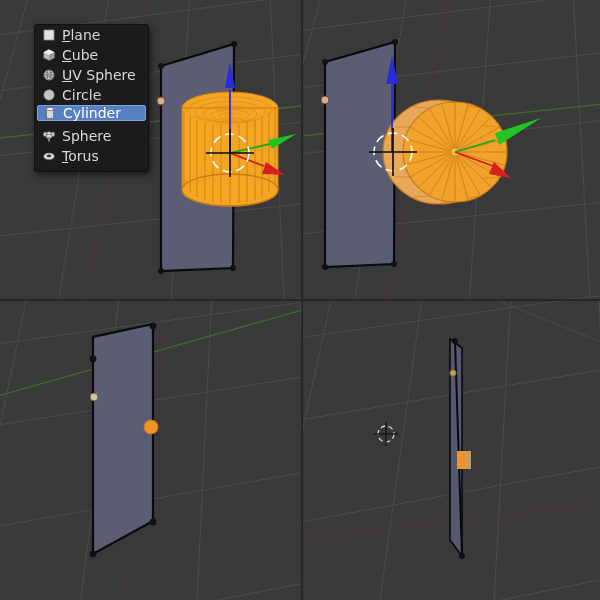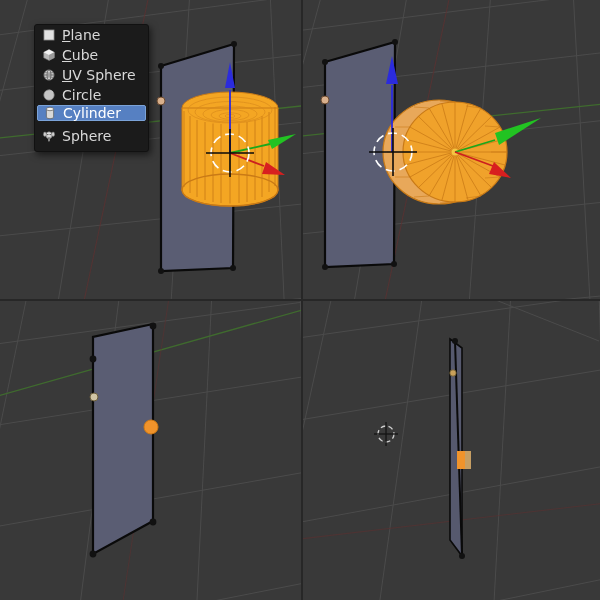"Torus" div.menu-item { html: none -> <div> <svg> <ellipse></ellipse> <ellipse></ellipse> <path></path> </svg> <span><span>T</span>orus</span> </div> }
